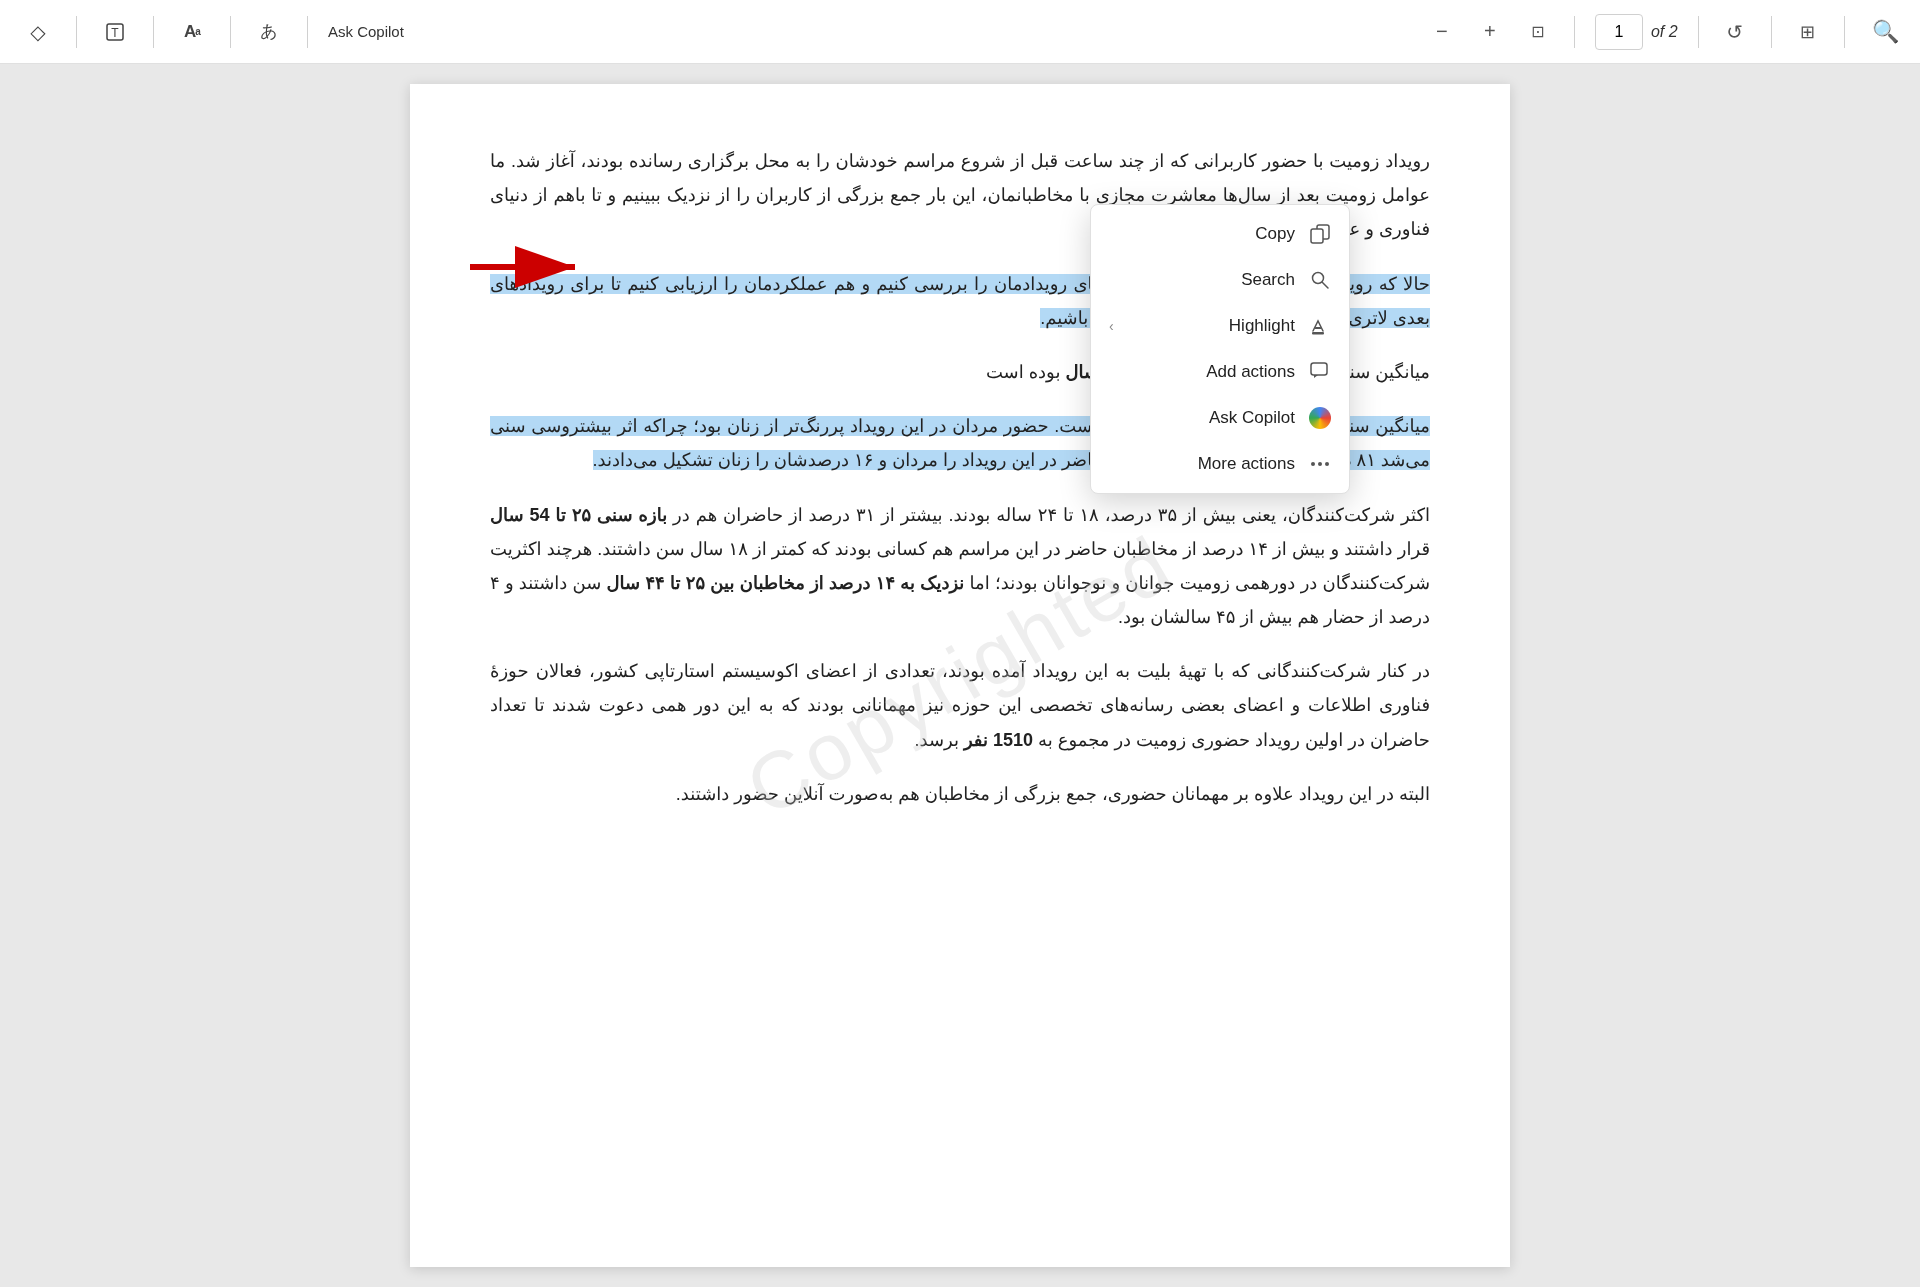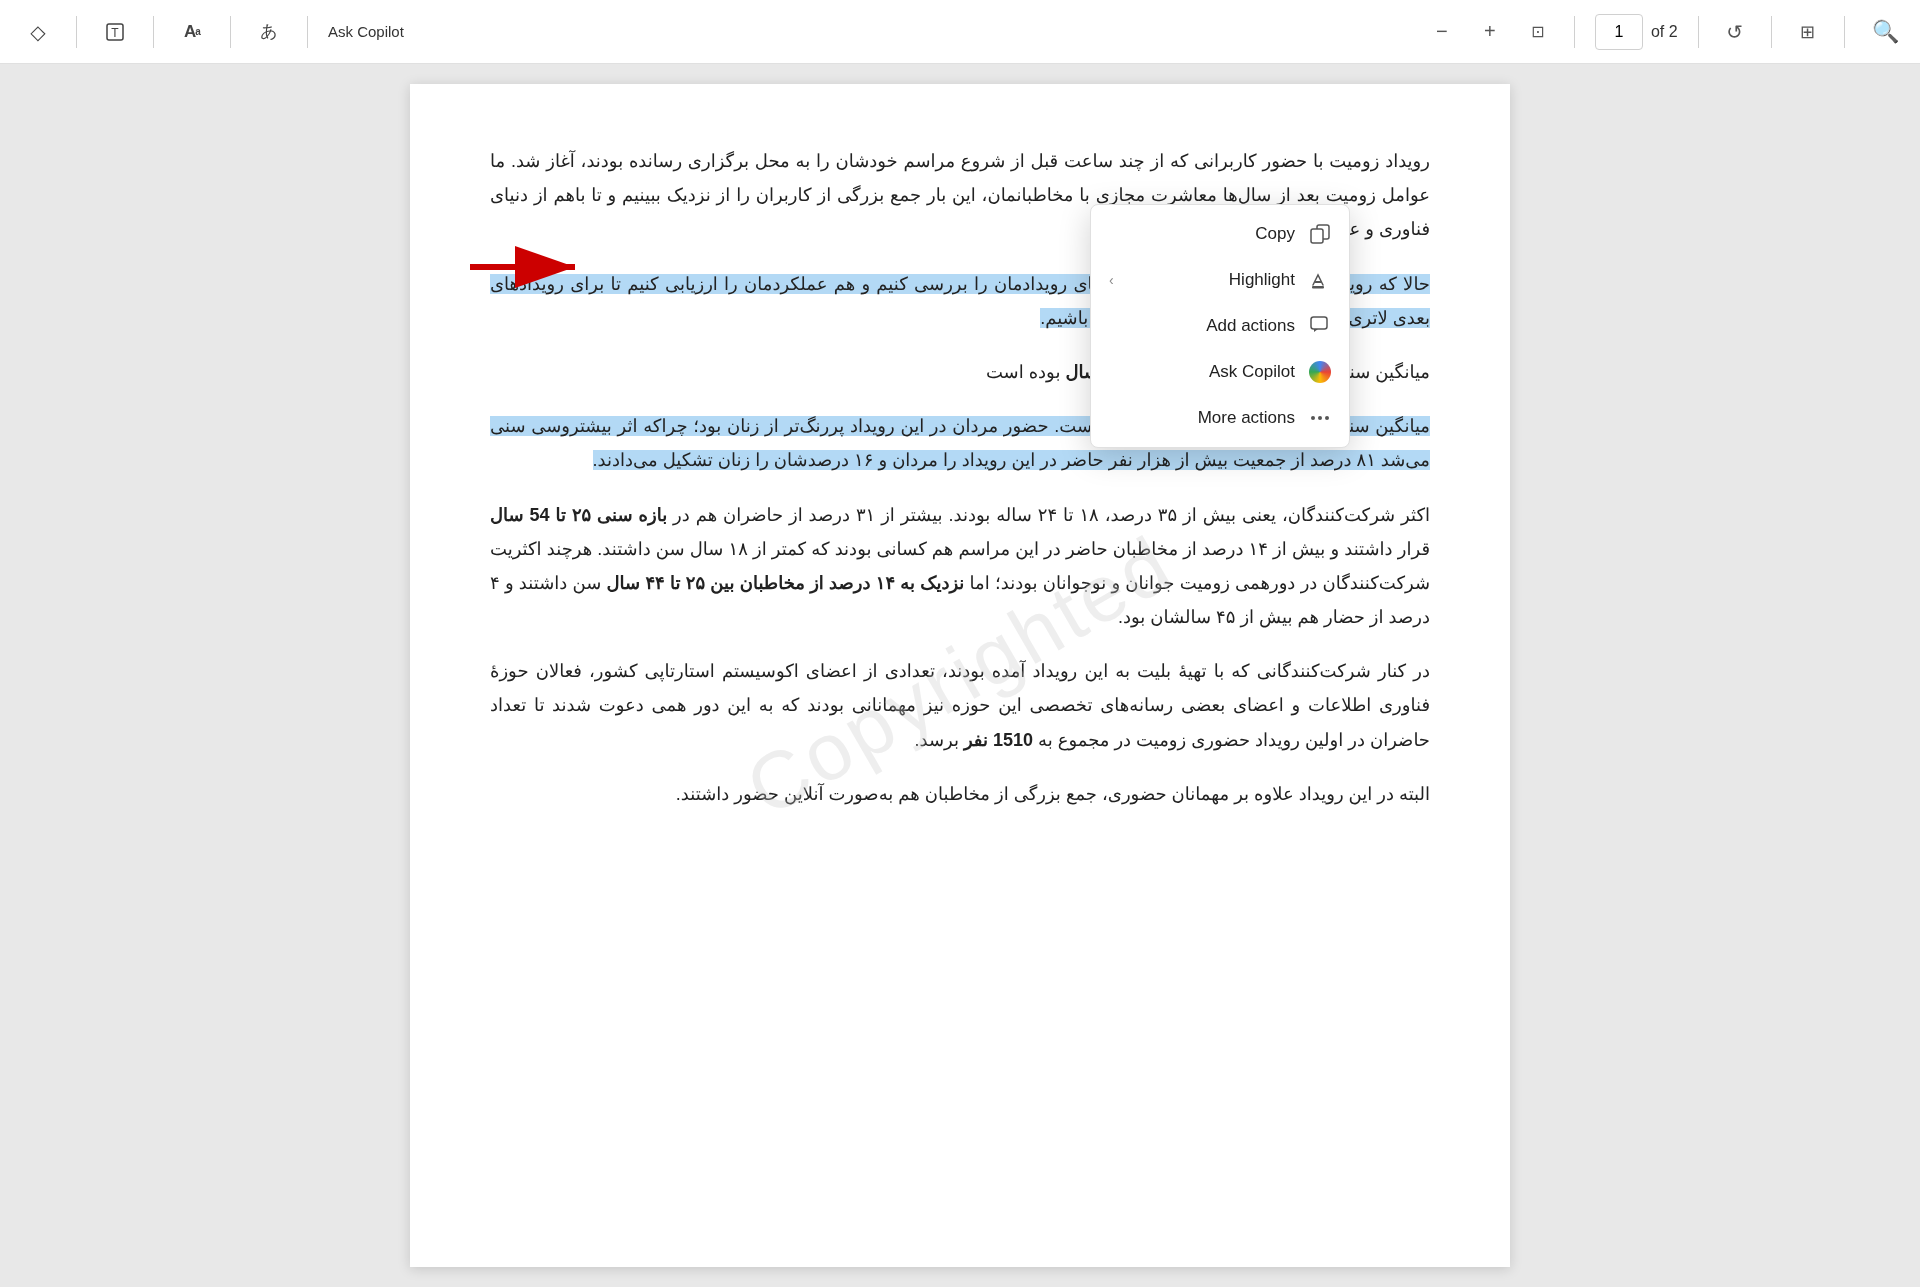"of 2" .page-of { font-style: none -> italic }
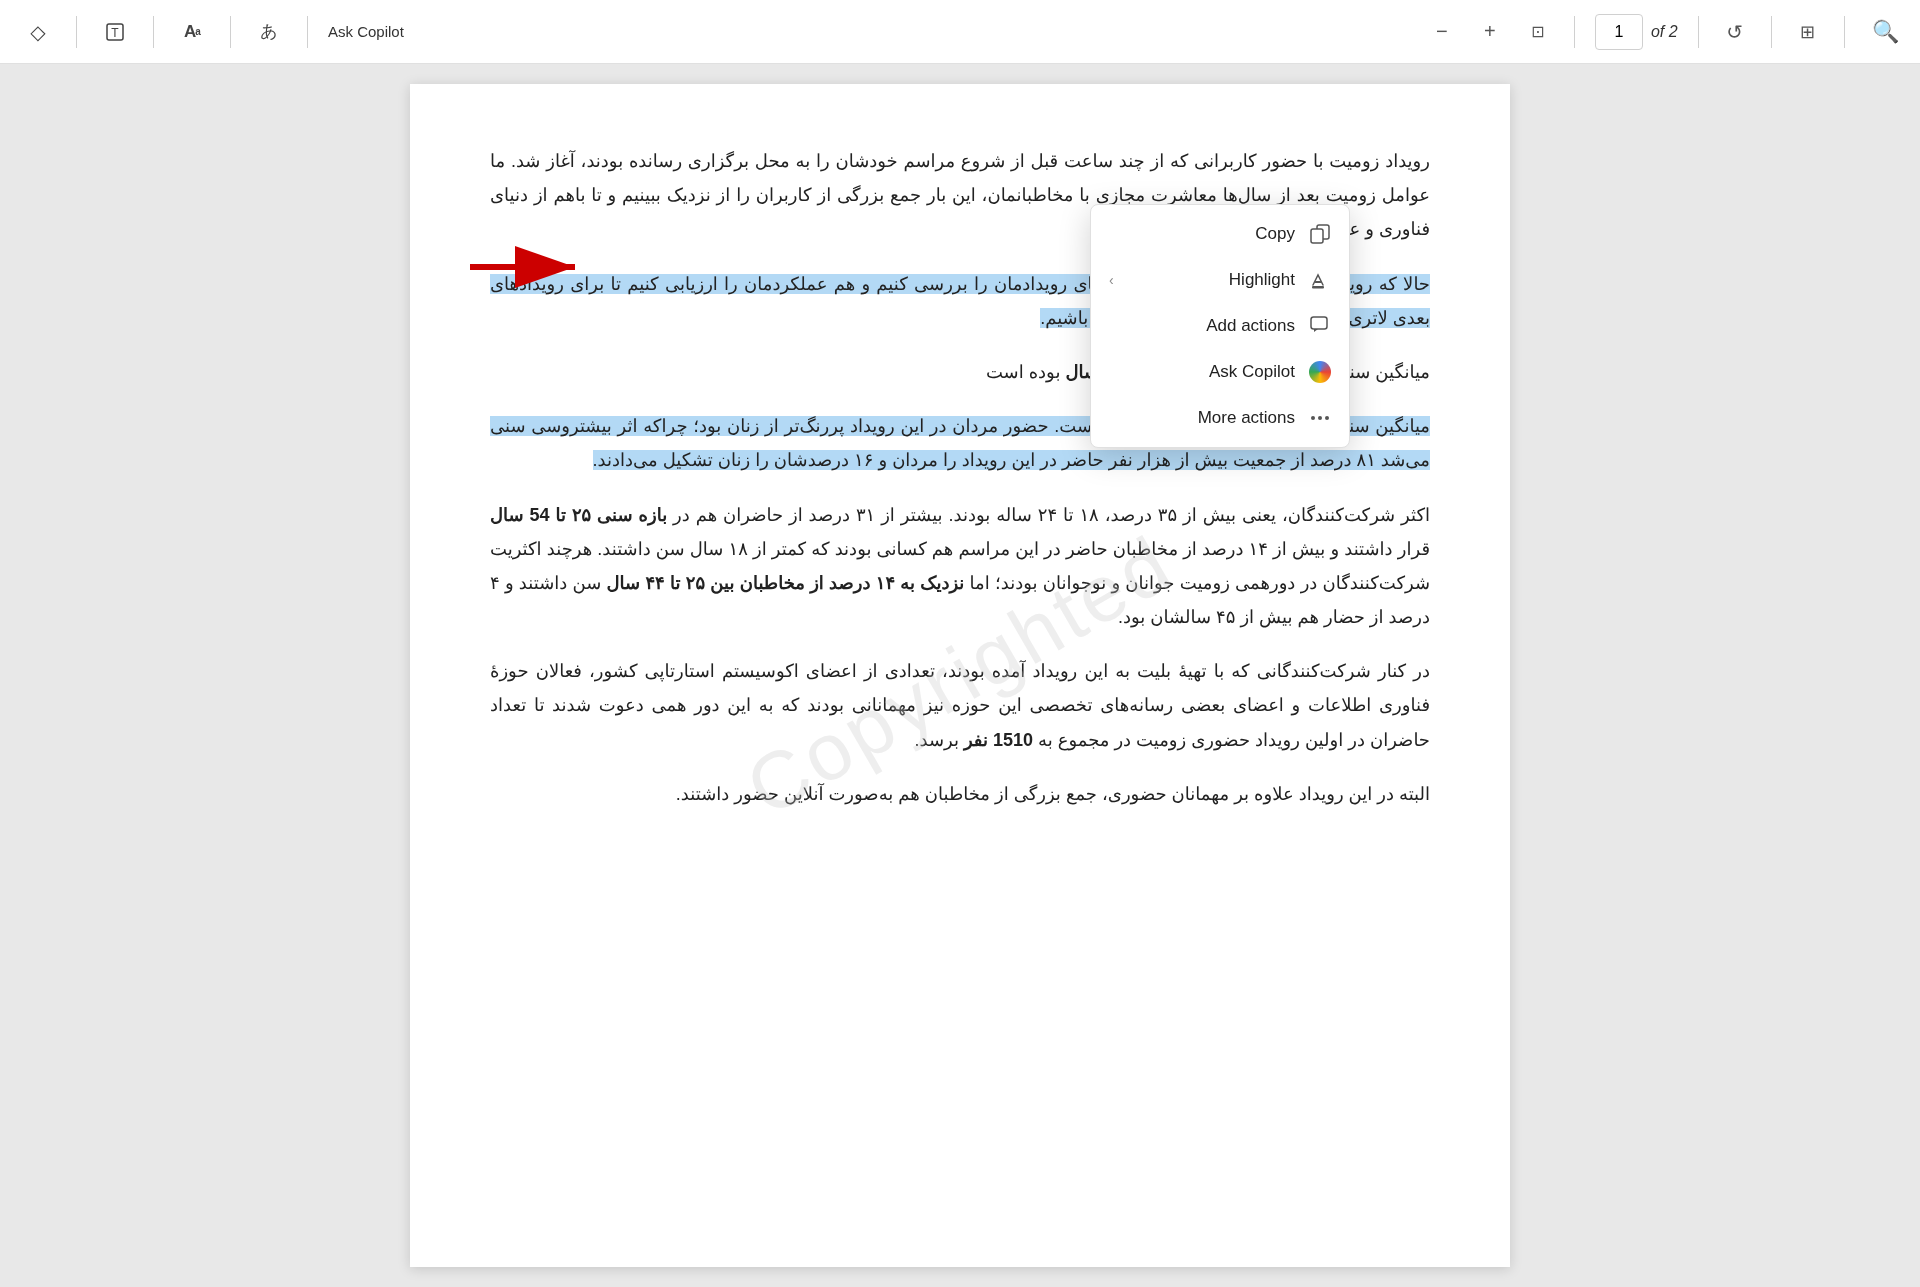"Search" div.menu-item { html: none -> <div> <div> <svg> <circle></circle> <line></line> </svg> </div> <span>Search</span> </div> }
